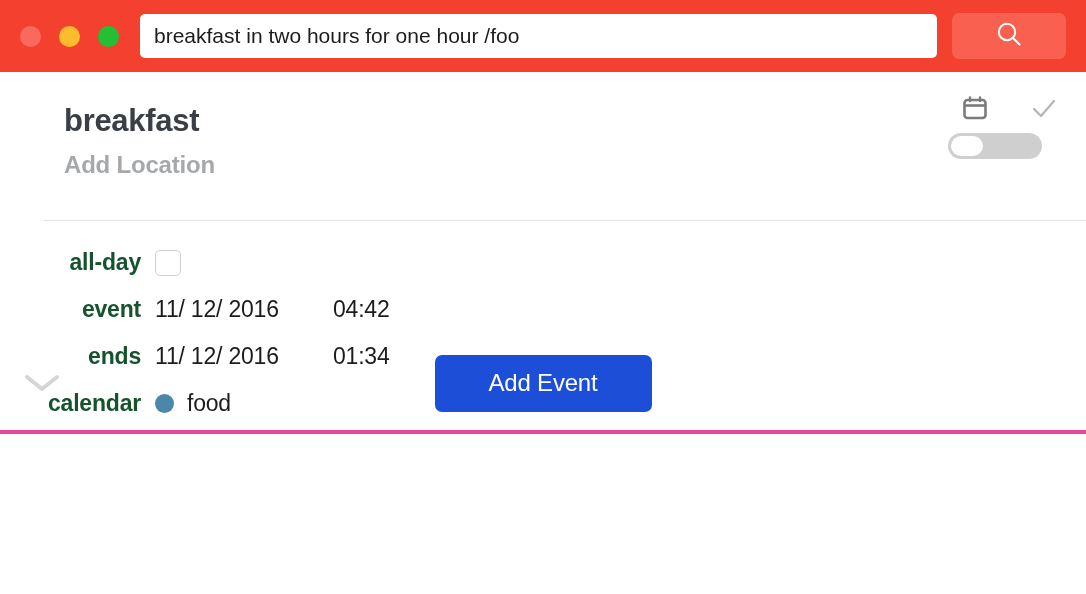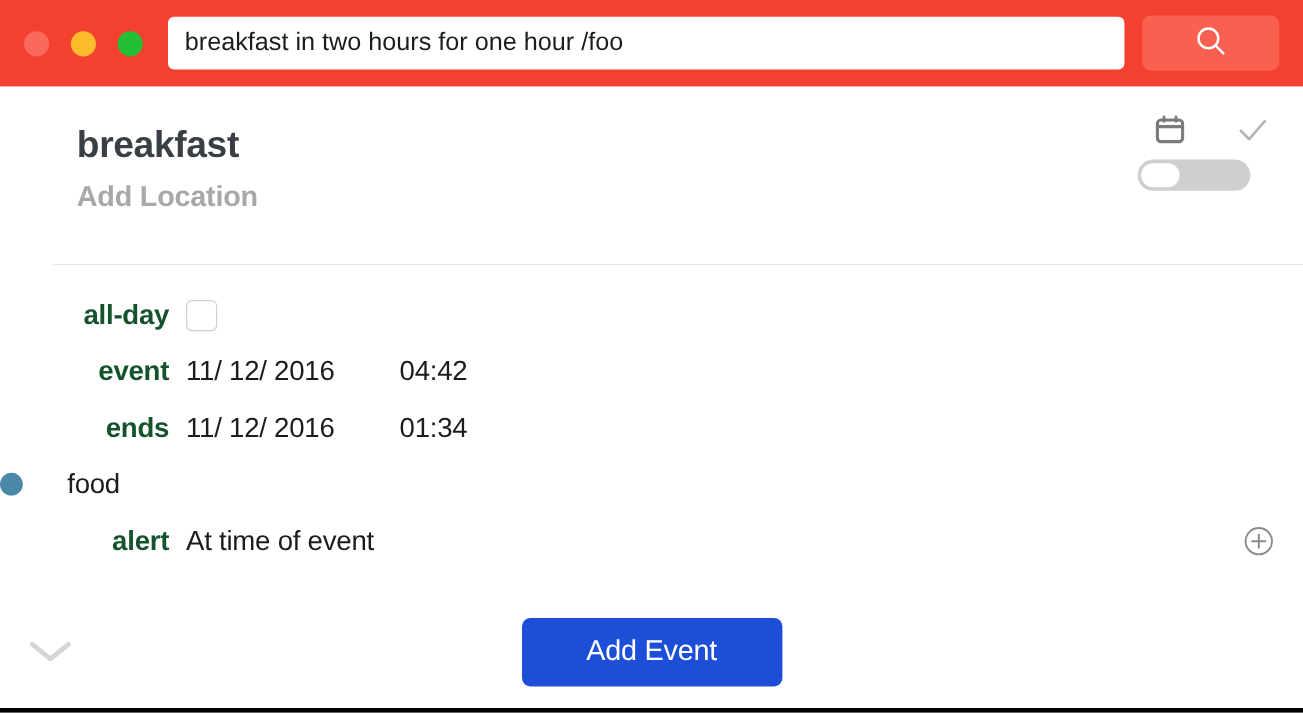"breakfast in two hours for" .window { border-bottom: 4px solid #000000 -> 4px solid #ec4899; height: 594px -> 434px }
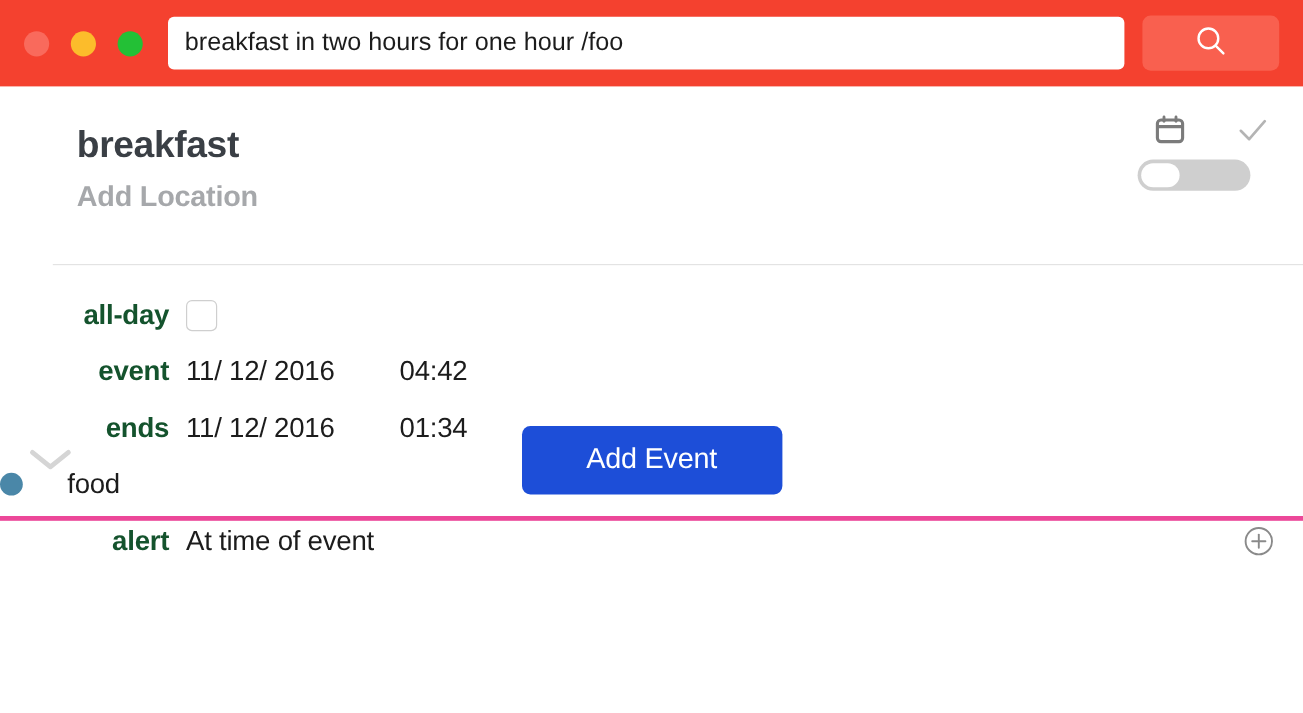"calendar" div.row-label { html: none -> <div>calendar</div> }
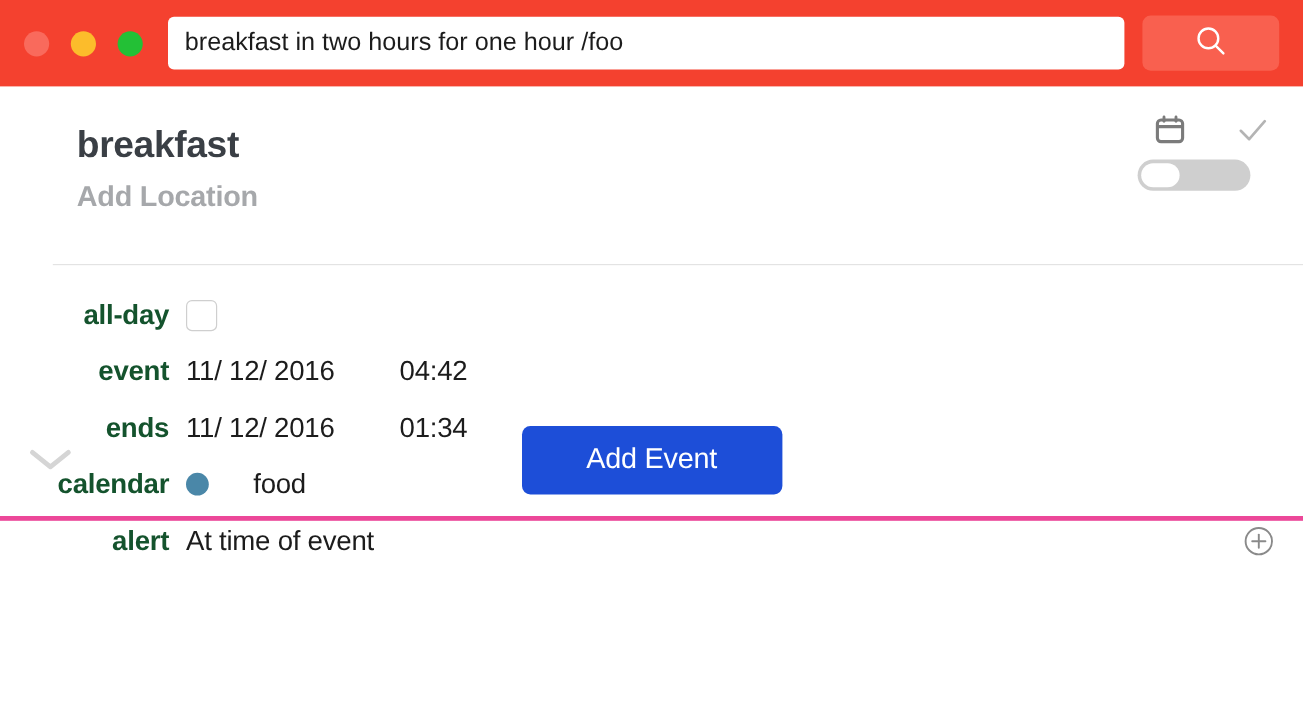"food" .cal-name { margin-left: 24px -> none }
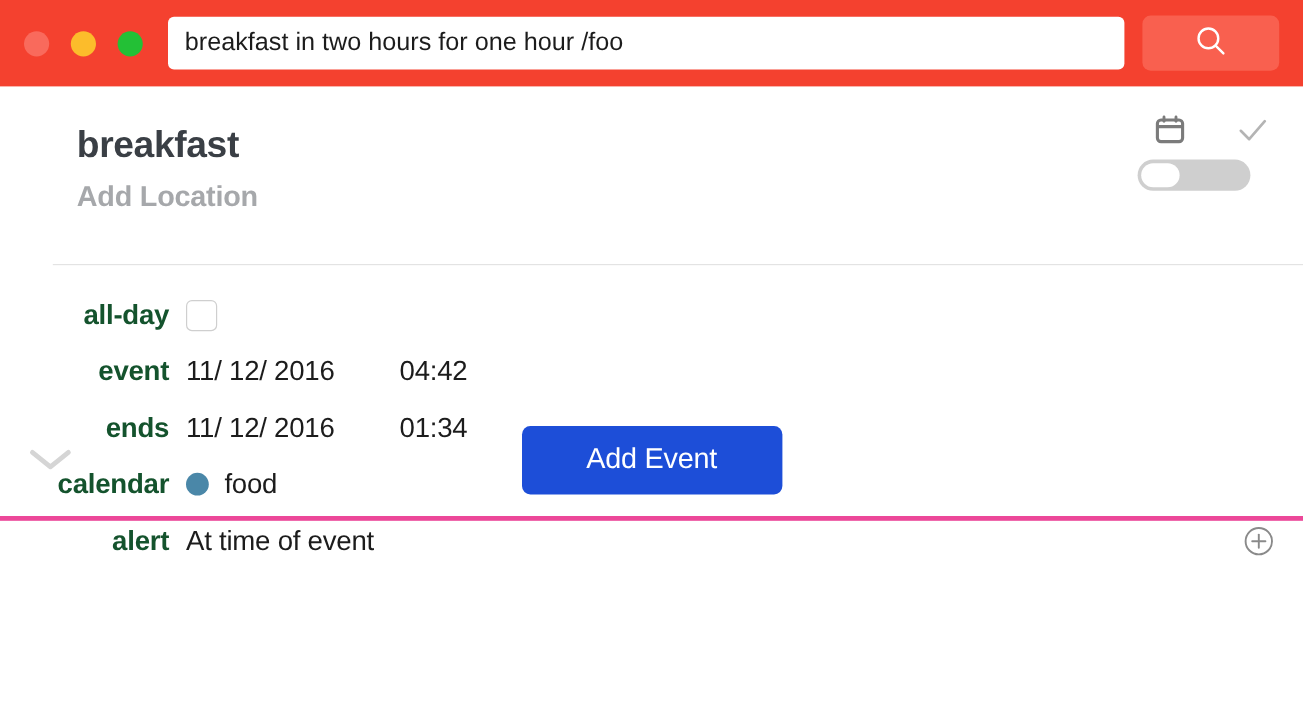"alert" div.row { html: <div> <div>alert</div> <div>At time of event</div> <span> <svg> <circle></circle> <line></line> <line></line> </svg> </span> </div> -> none }
